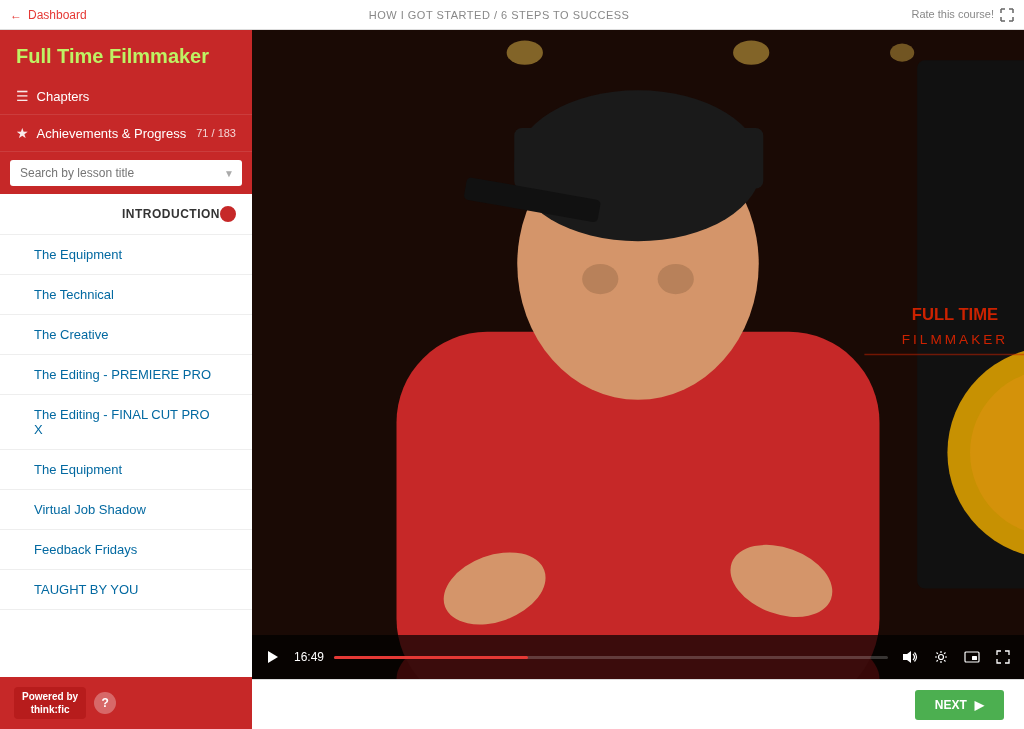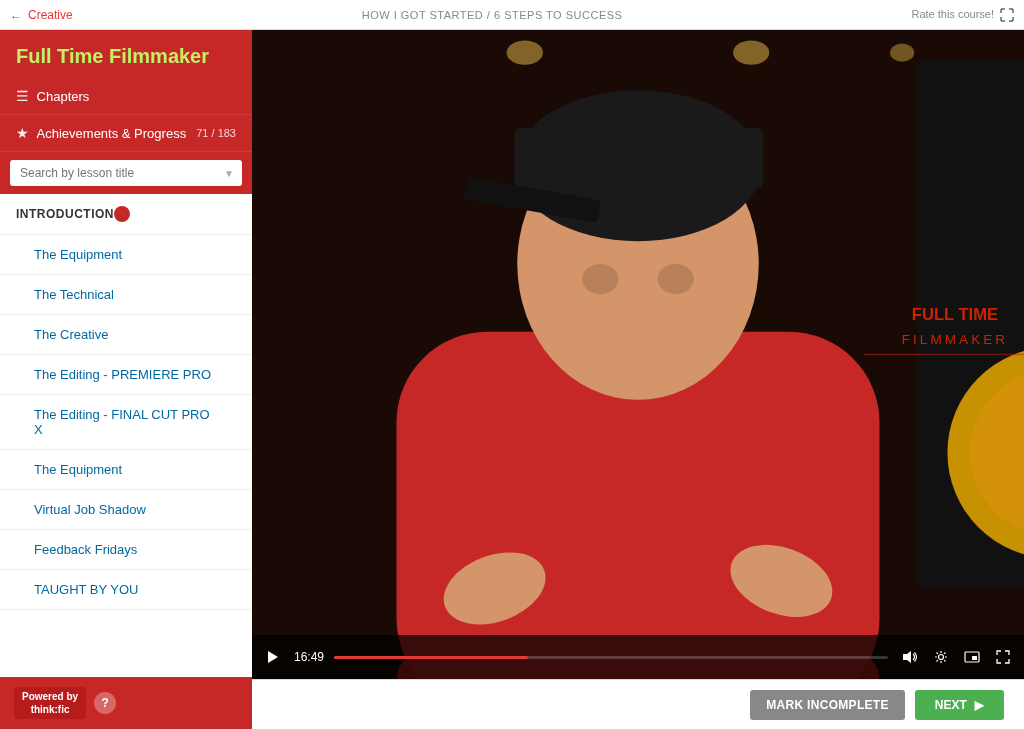"Creative" span { text: Creative -> Dashboard }
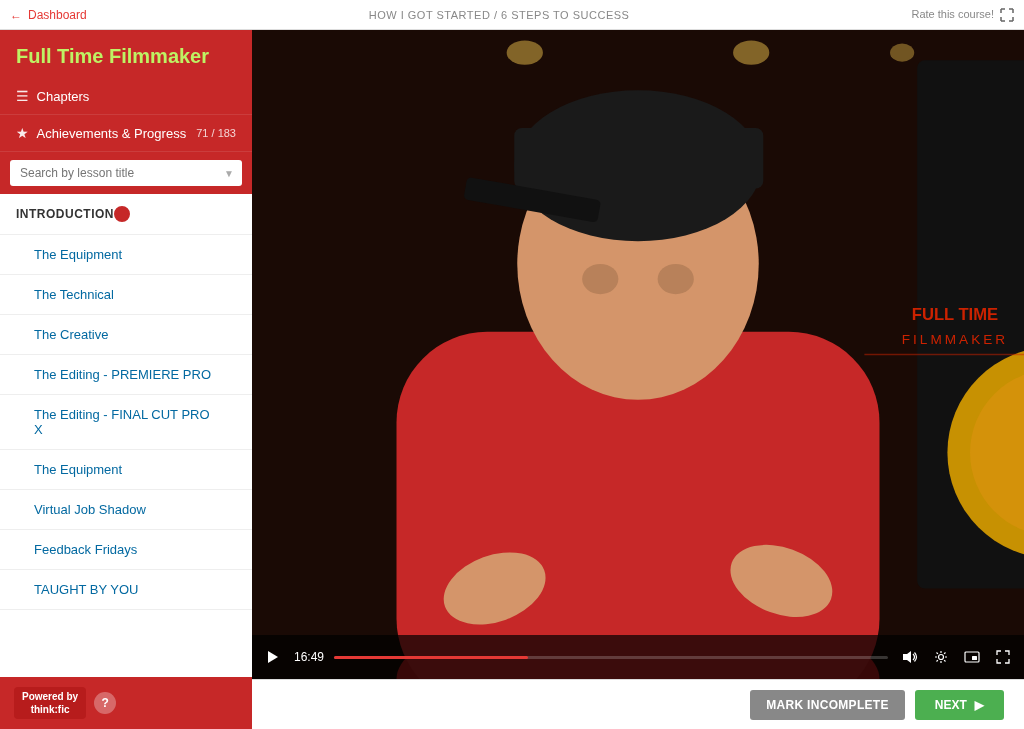"INTRODUCTION" .intro-item { justify-content: flex-start -> flex-end }
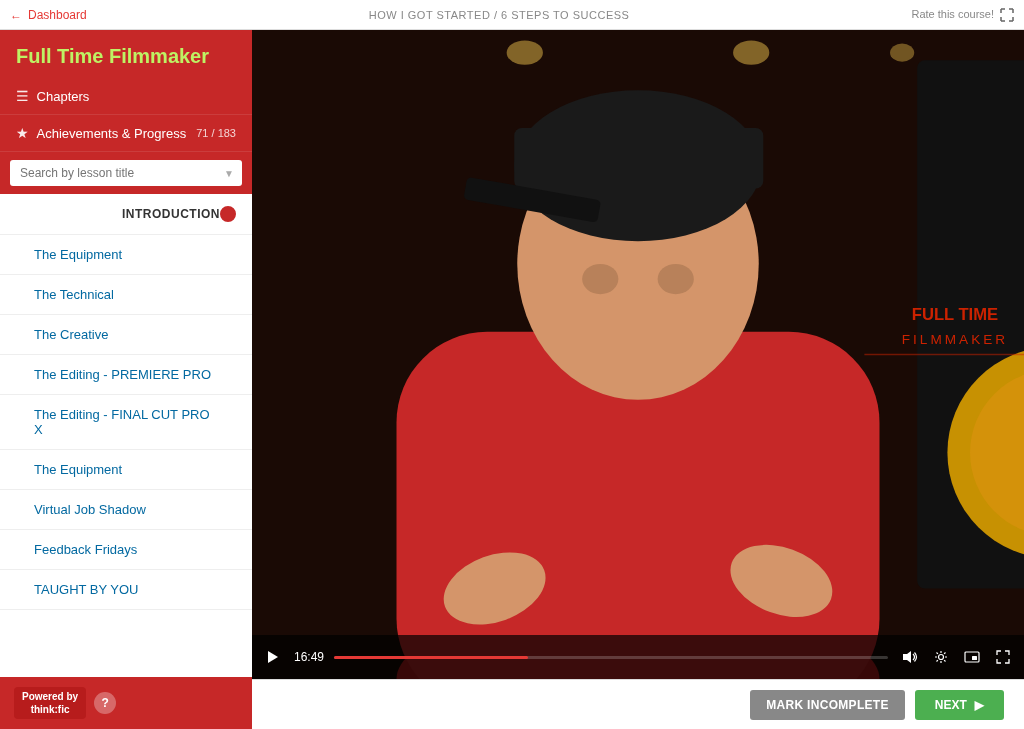"MARK INCOMPLETE" button.mark-incomplete-btn { html: <button>MARK INCOMPLETE</button> -> none }
